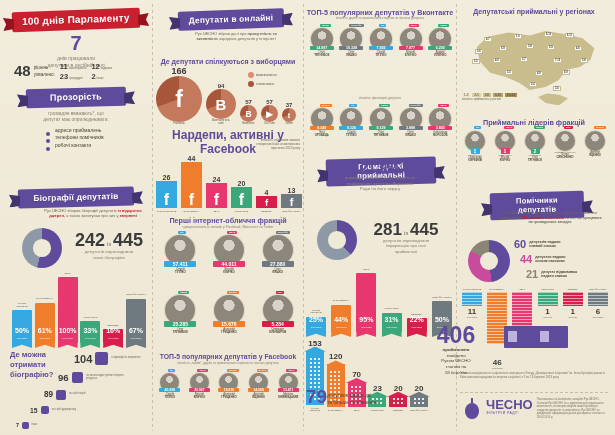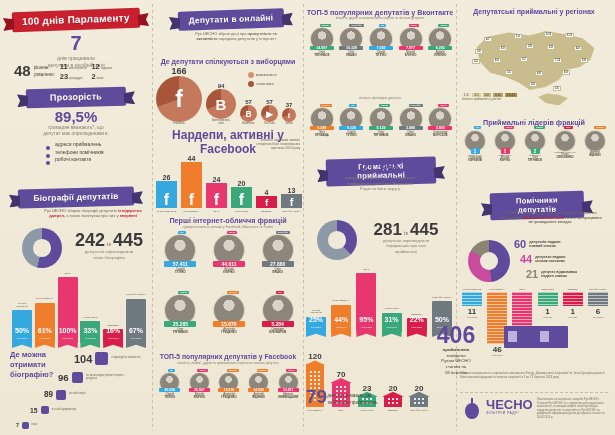"89,5%" div.bignum { html: <div>89,5%</div> -> none }
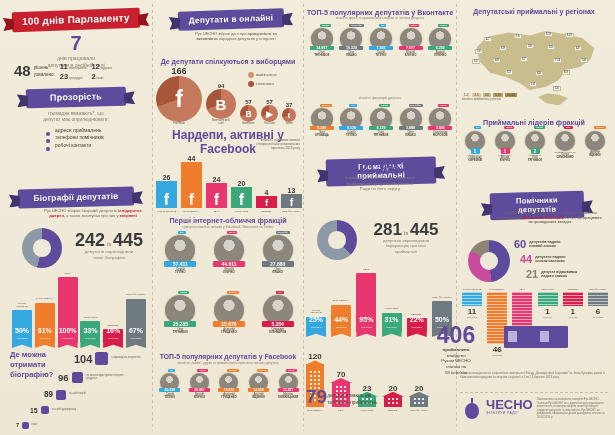"153" div { html: none -> <div> <div>153</div> <div> <div></div> </div> <div>ПАРТІЯ РЕГІОНІВ</div> </div> }
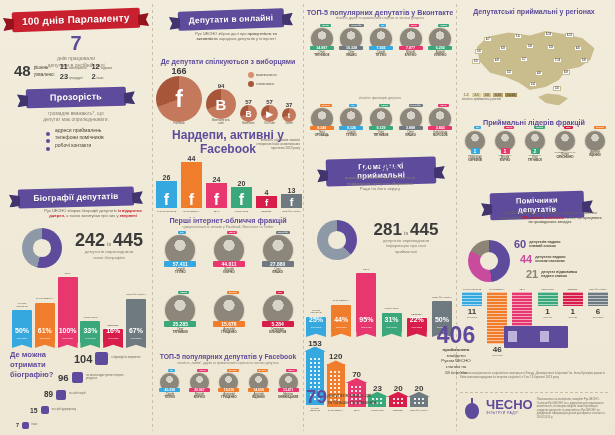"46" div { margin-top: 1px -> 14px }
